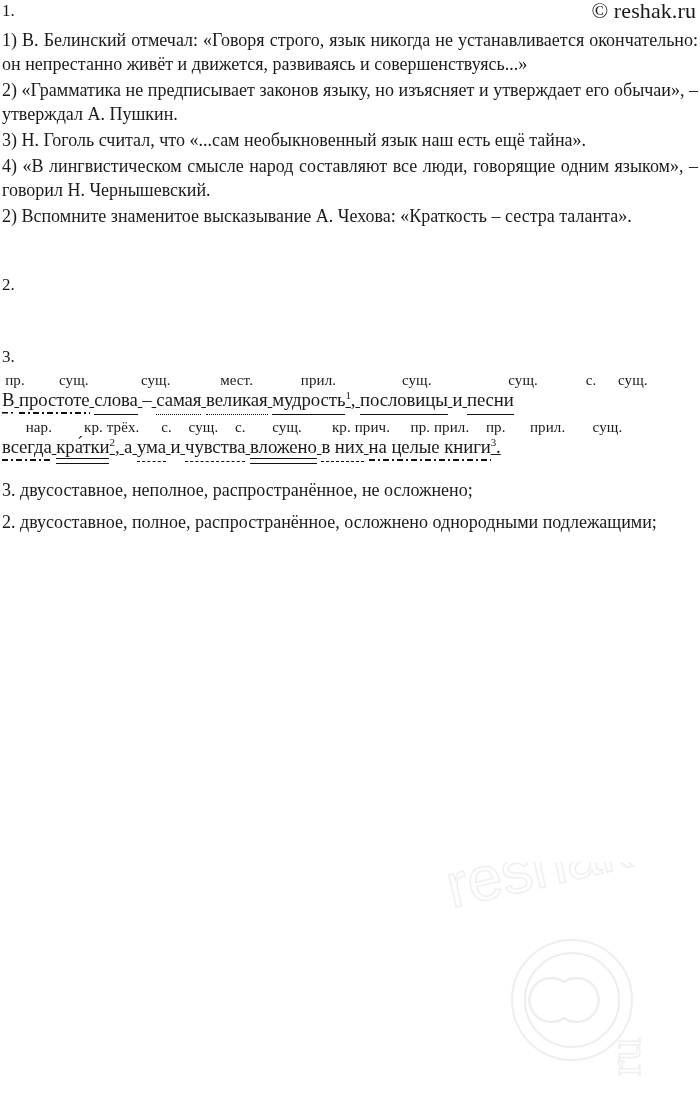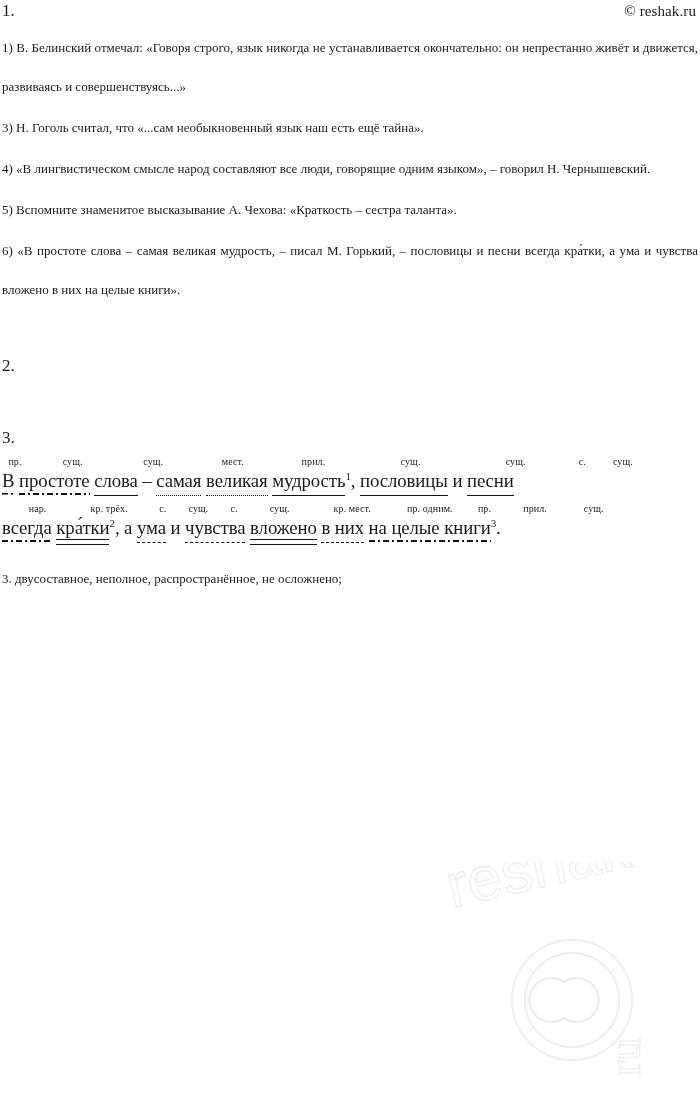"© reshak.ru" .copyright { font-size: 15px -> 22px }
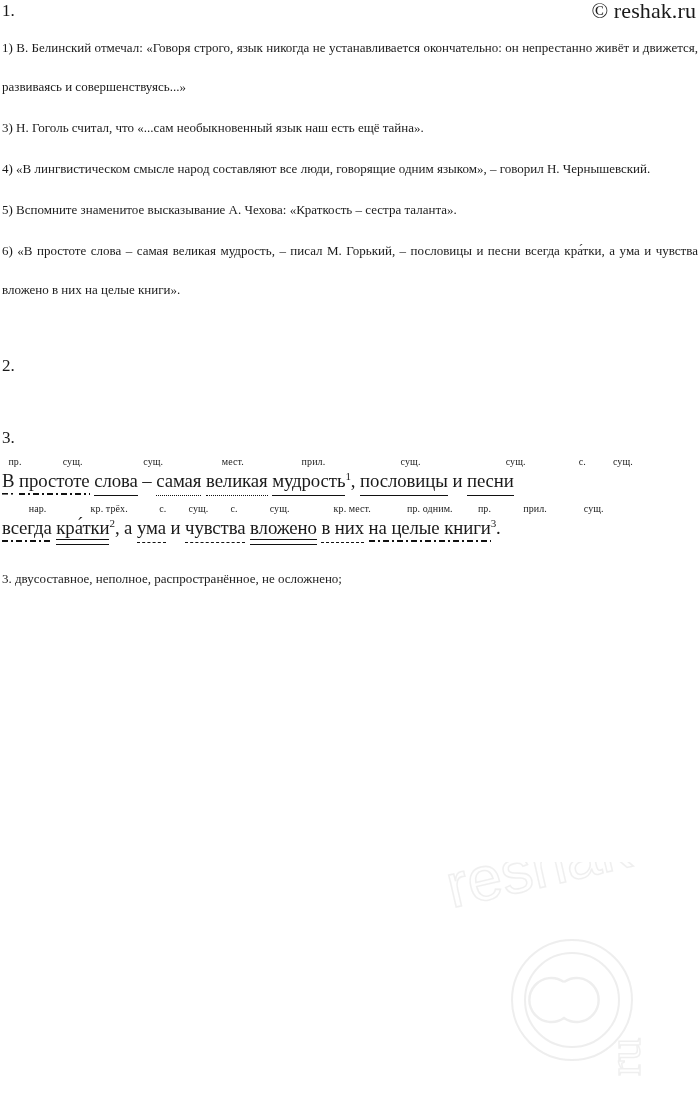"1) В. Белинский отмечал: «Говоря" p.para { font-size: 13px -> 18px; line-height: 39px -> 24px }
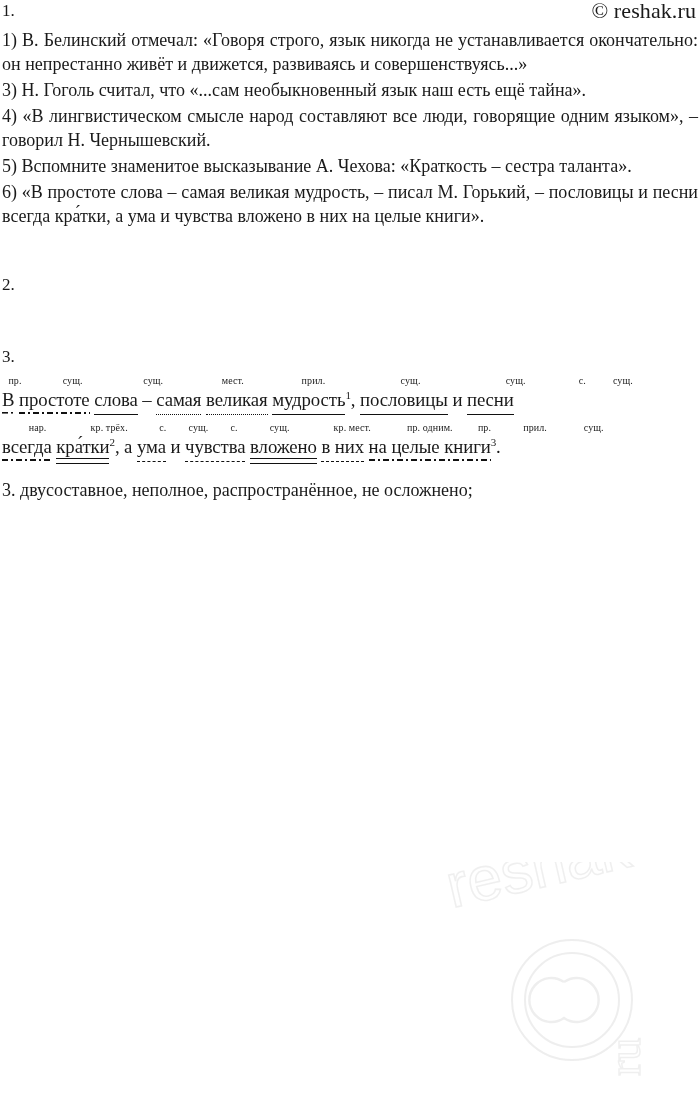"2) «Грамматика не предписывает законов" p.para { html: none -> <p>2) «Грамматика не предписывает законов языку, но изъясняет и утверждает его обычаи», – утверждал А. Пушкин.</p> }
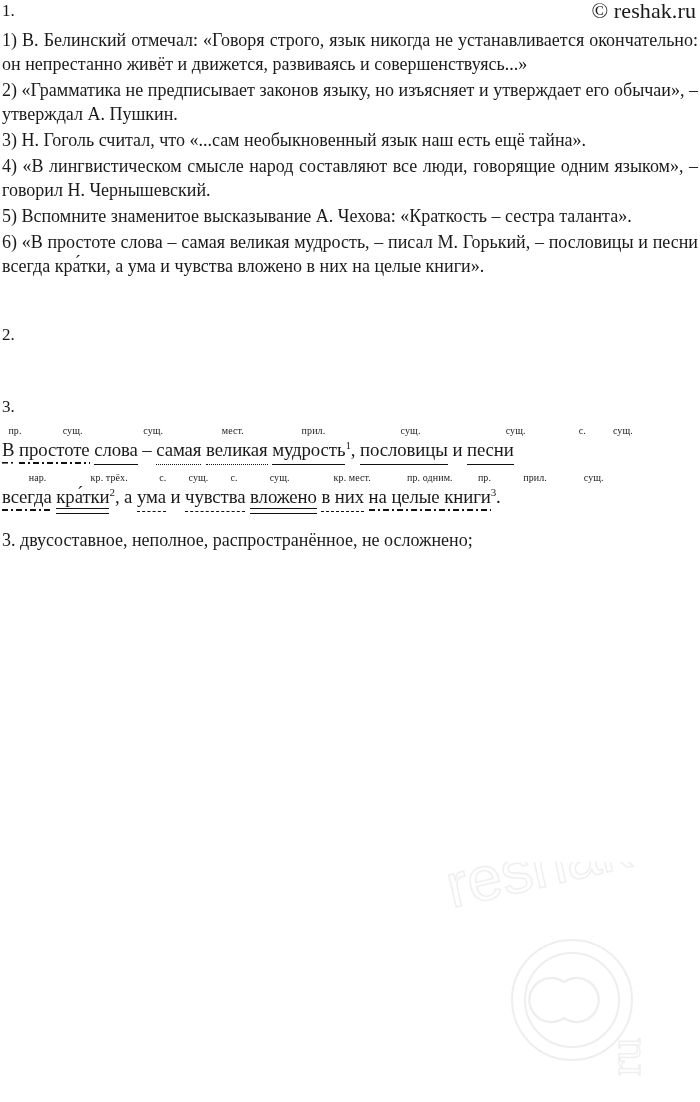"5) Вспомните знаменитое высказывание А." p.para { text: 5 -> 2 }
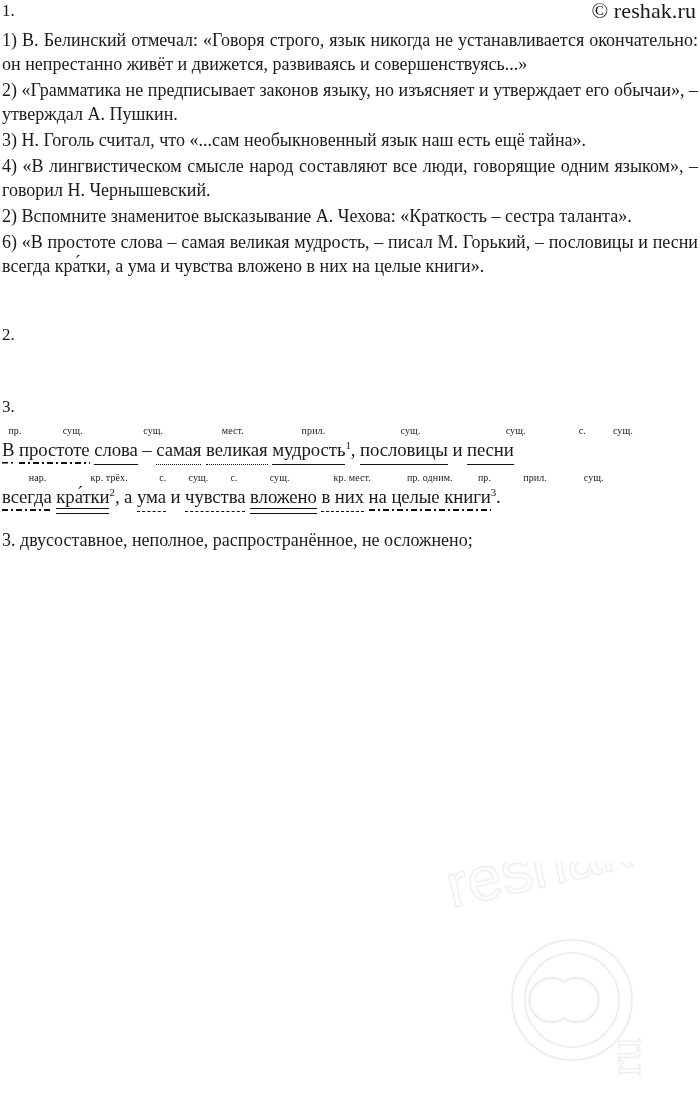"6) «В простоте слова –" p.para { html: <p>6) «В простоте слова – самая великая мудрость, – писал М. Горький, – пословицы и песни всегда кра́тки, а ума и чувства вложено в них на целые книги».</p> -> none }
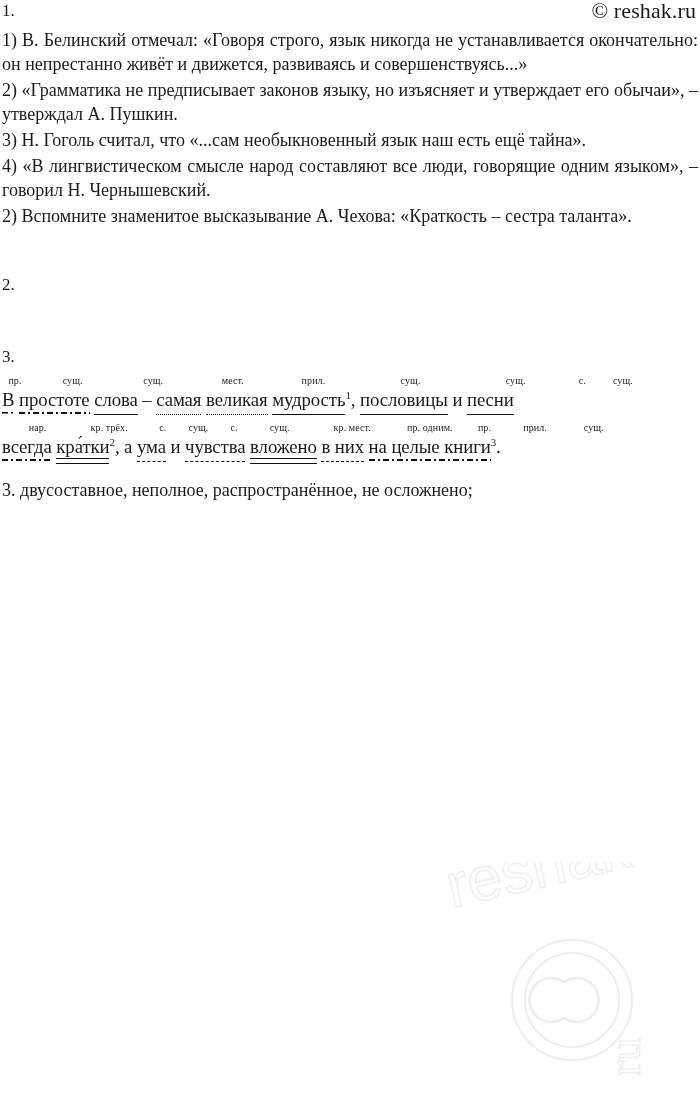"пр. сущ. сущ. мест. прил." .tagrow { font-size: 10px -> 15px }
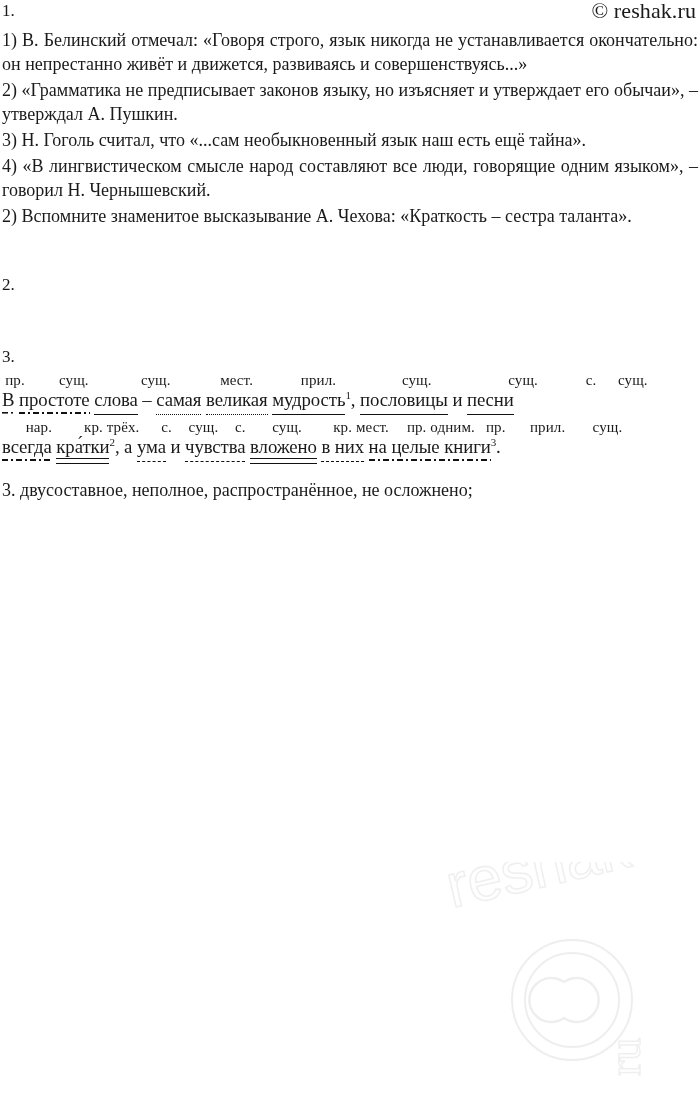"В простоте слова – самая" .wordrow { text-decoration: none -> underline }
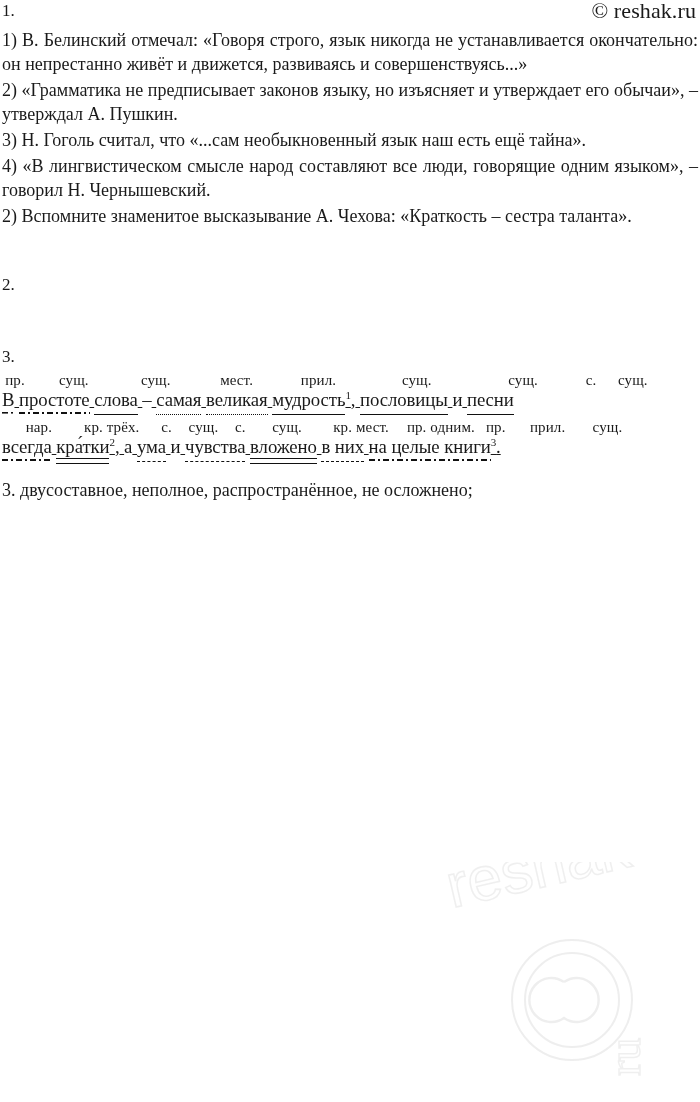"кр. мест." span.tag { text: мест -> прич }
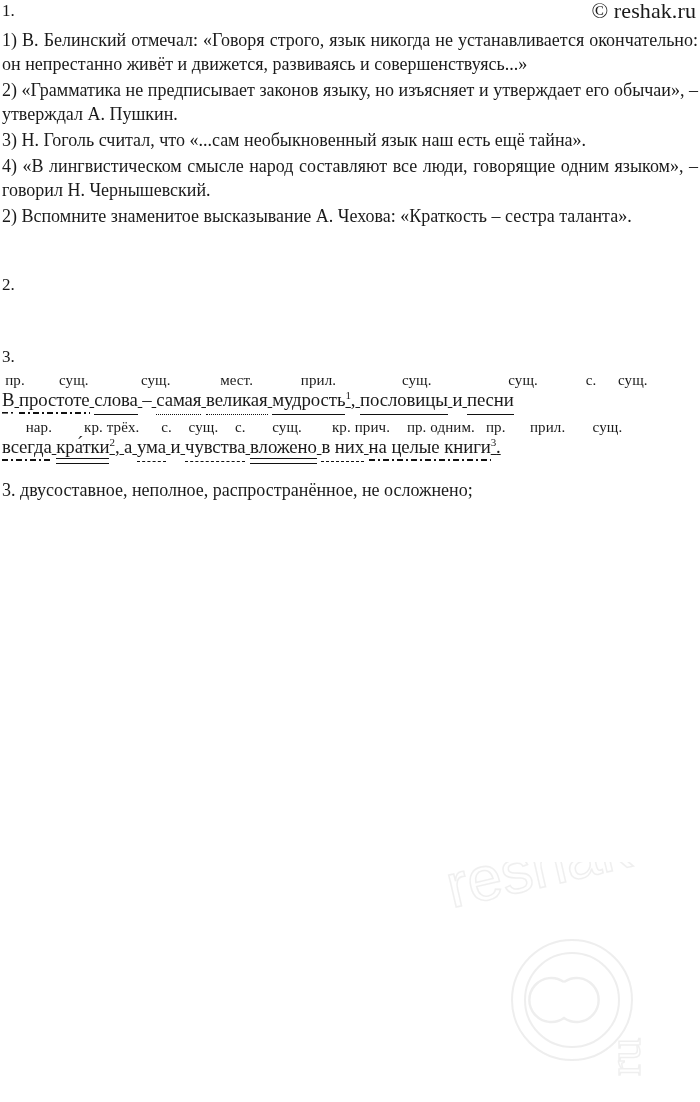"пр. одним." span.tag { text: одним -> прил }
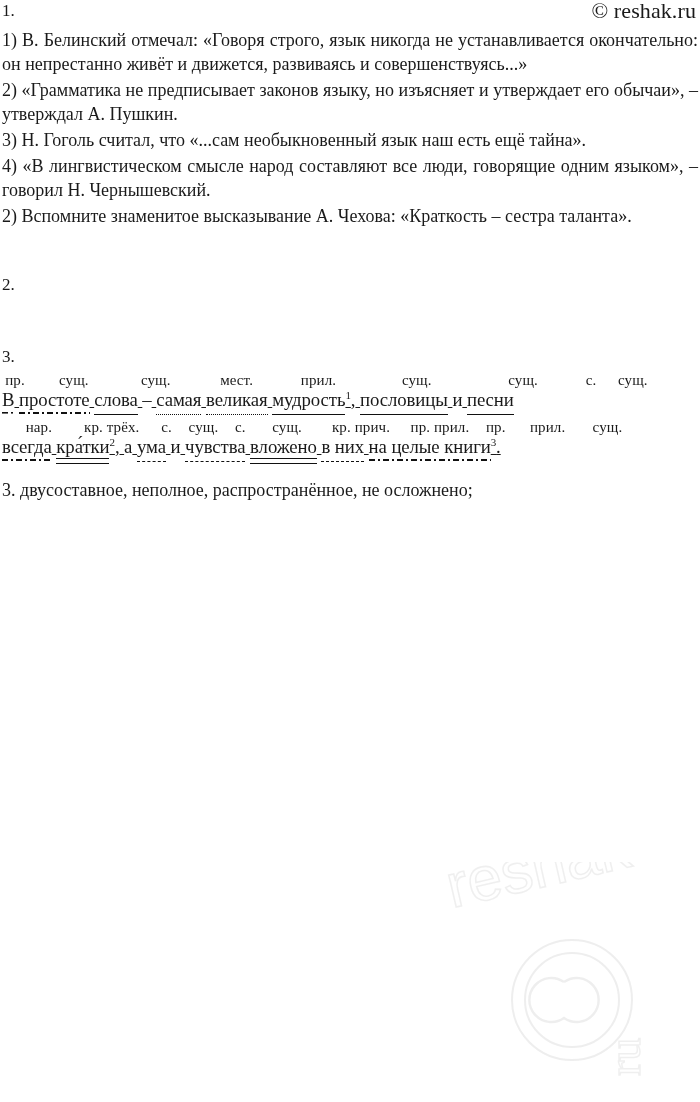"2. двусоставное, полное," p.para { html: none -> <p>2. двусоставное, полное, распространённое, осложнено однородными подлежащими;</p> }
